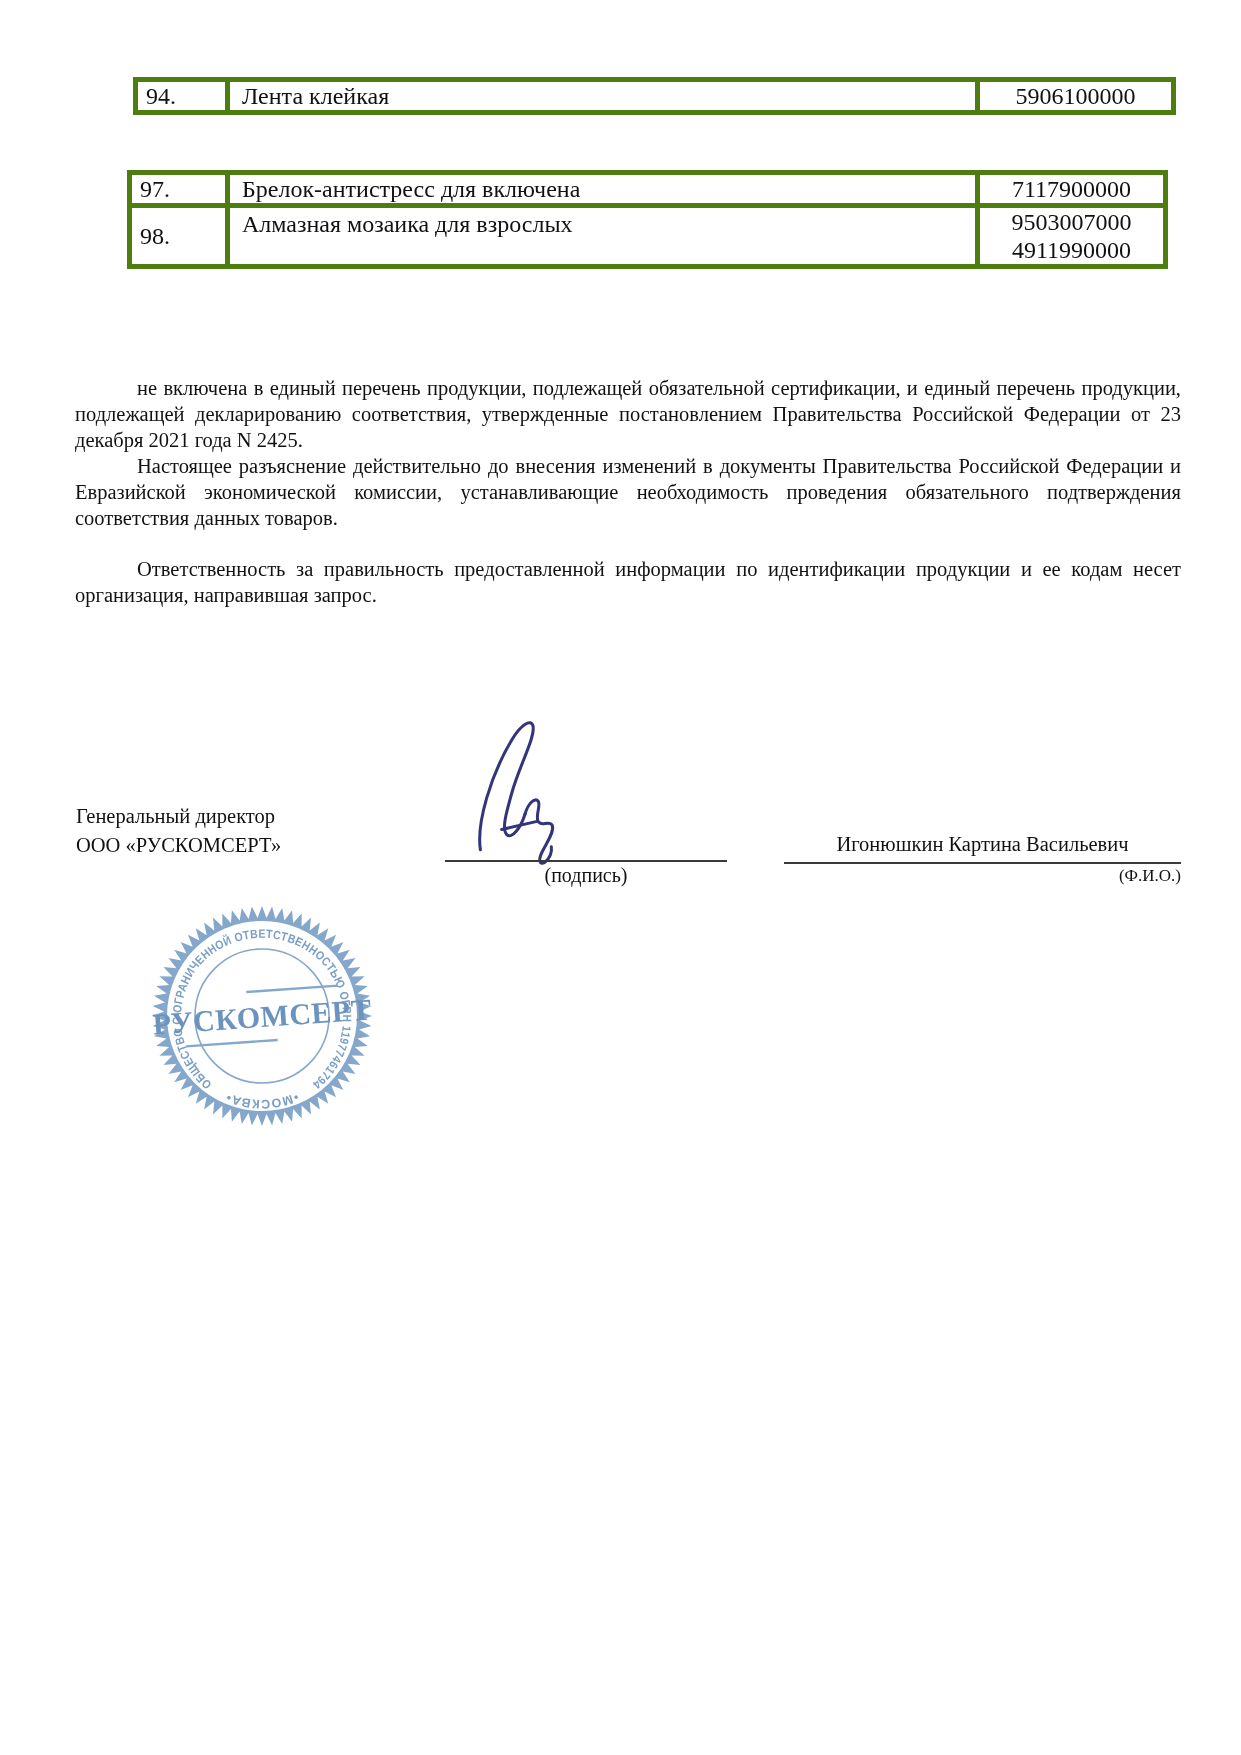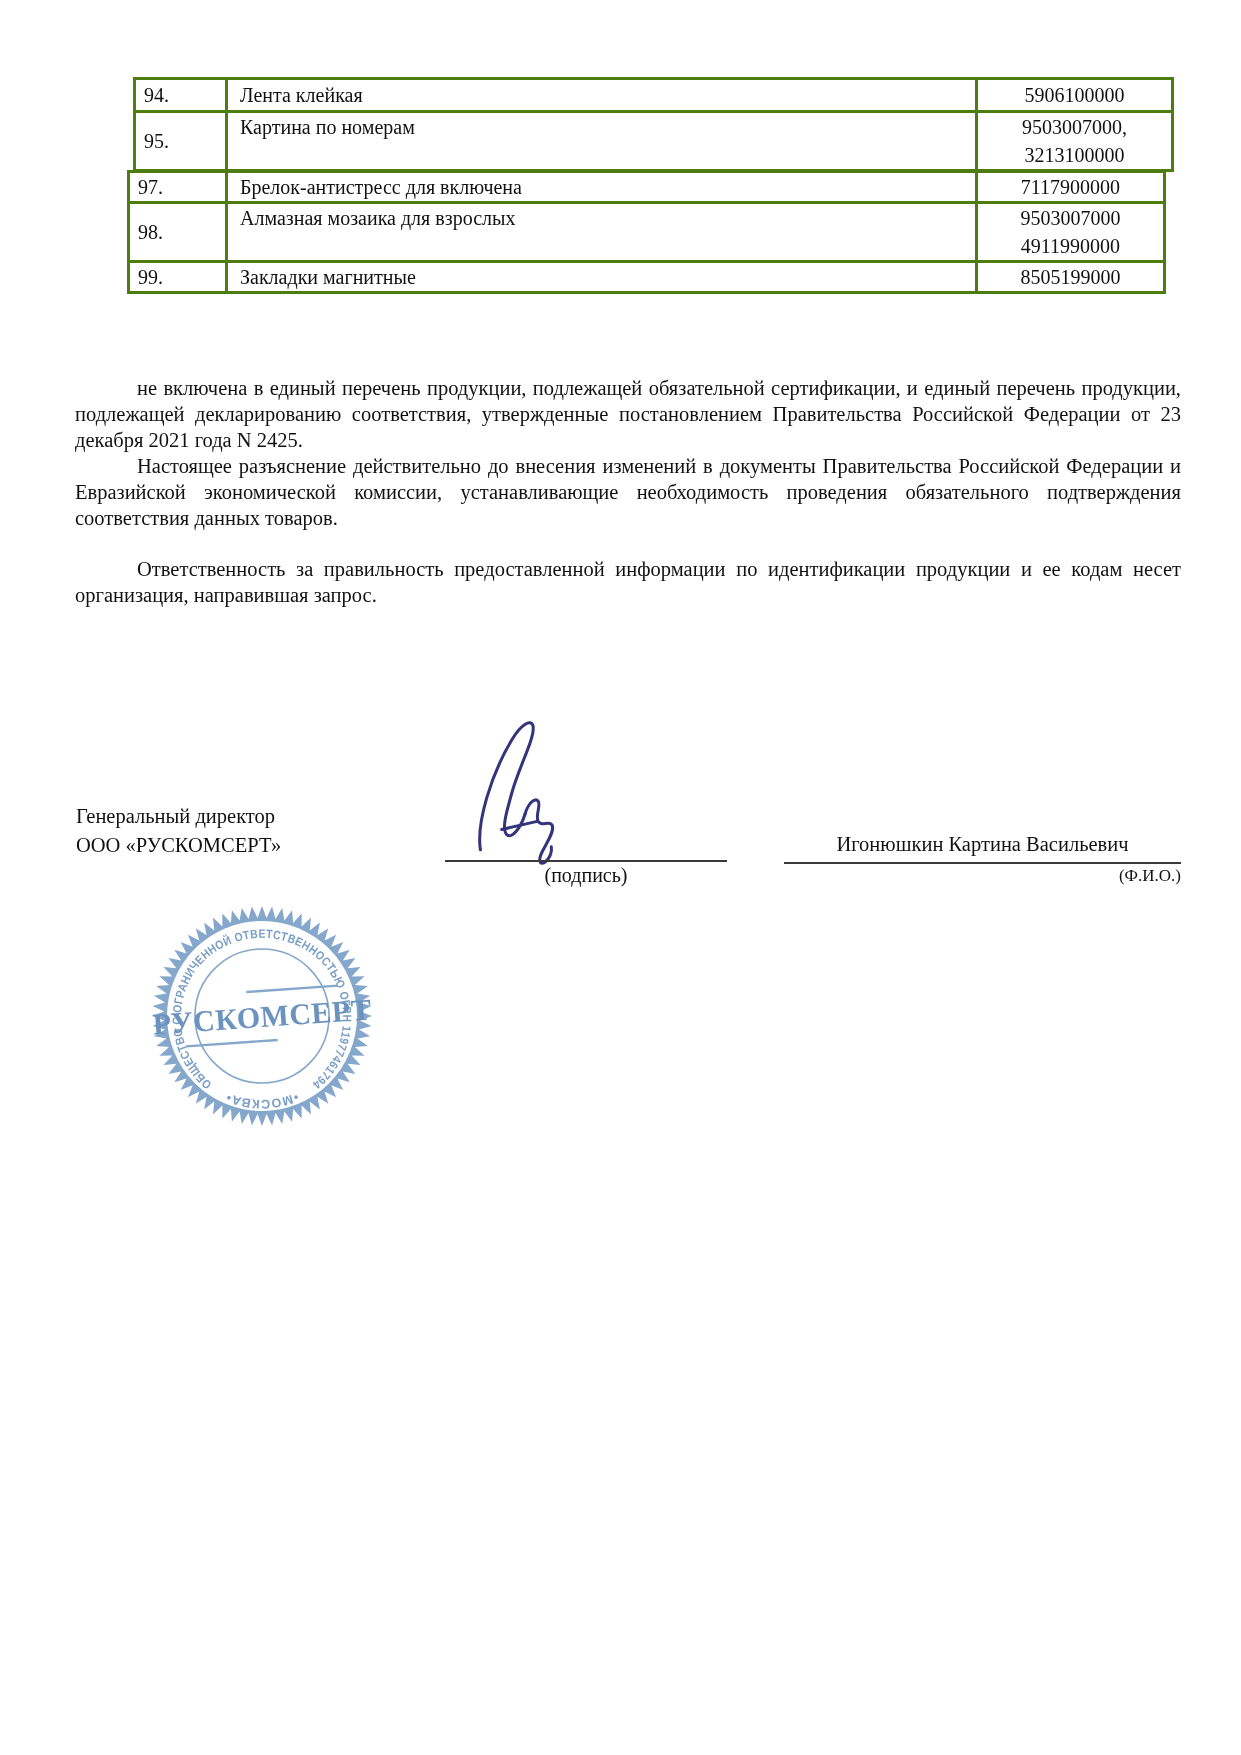"94." td { border: 3px solid #4d7c0f -> 5px solid #4d7c0f; font-size: 20px -> 24px }
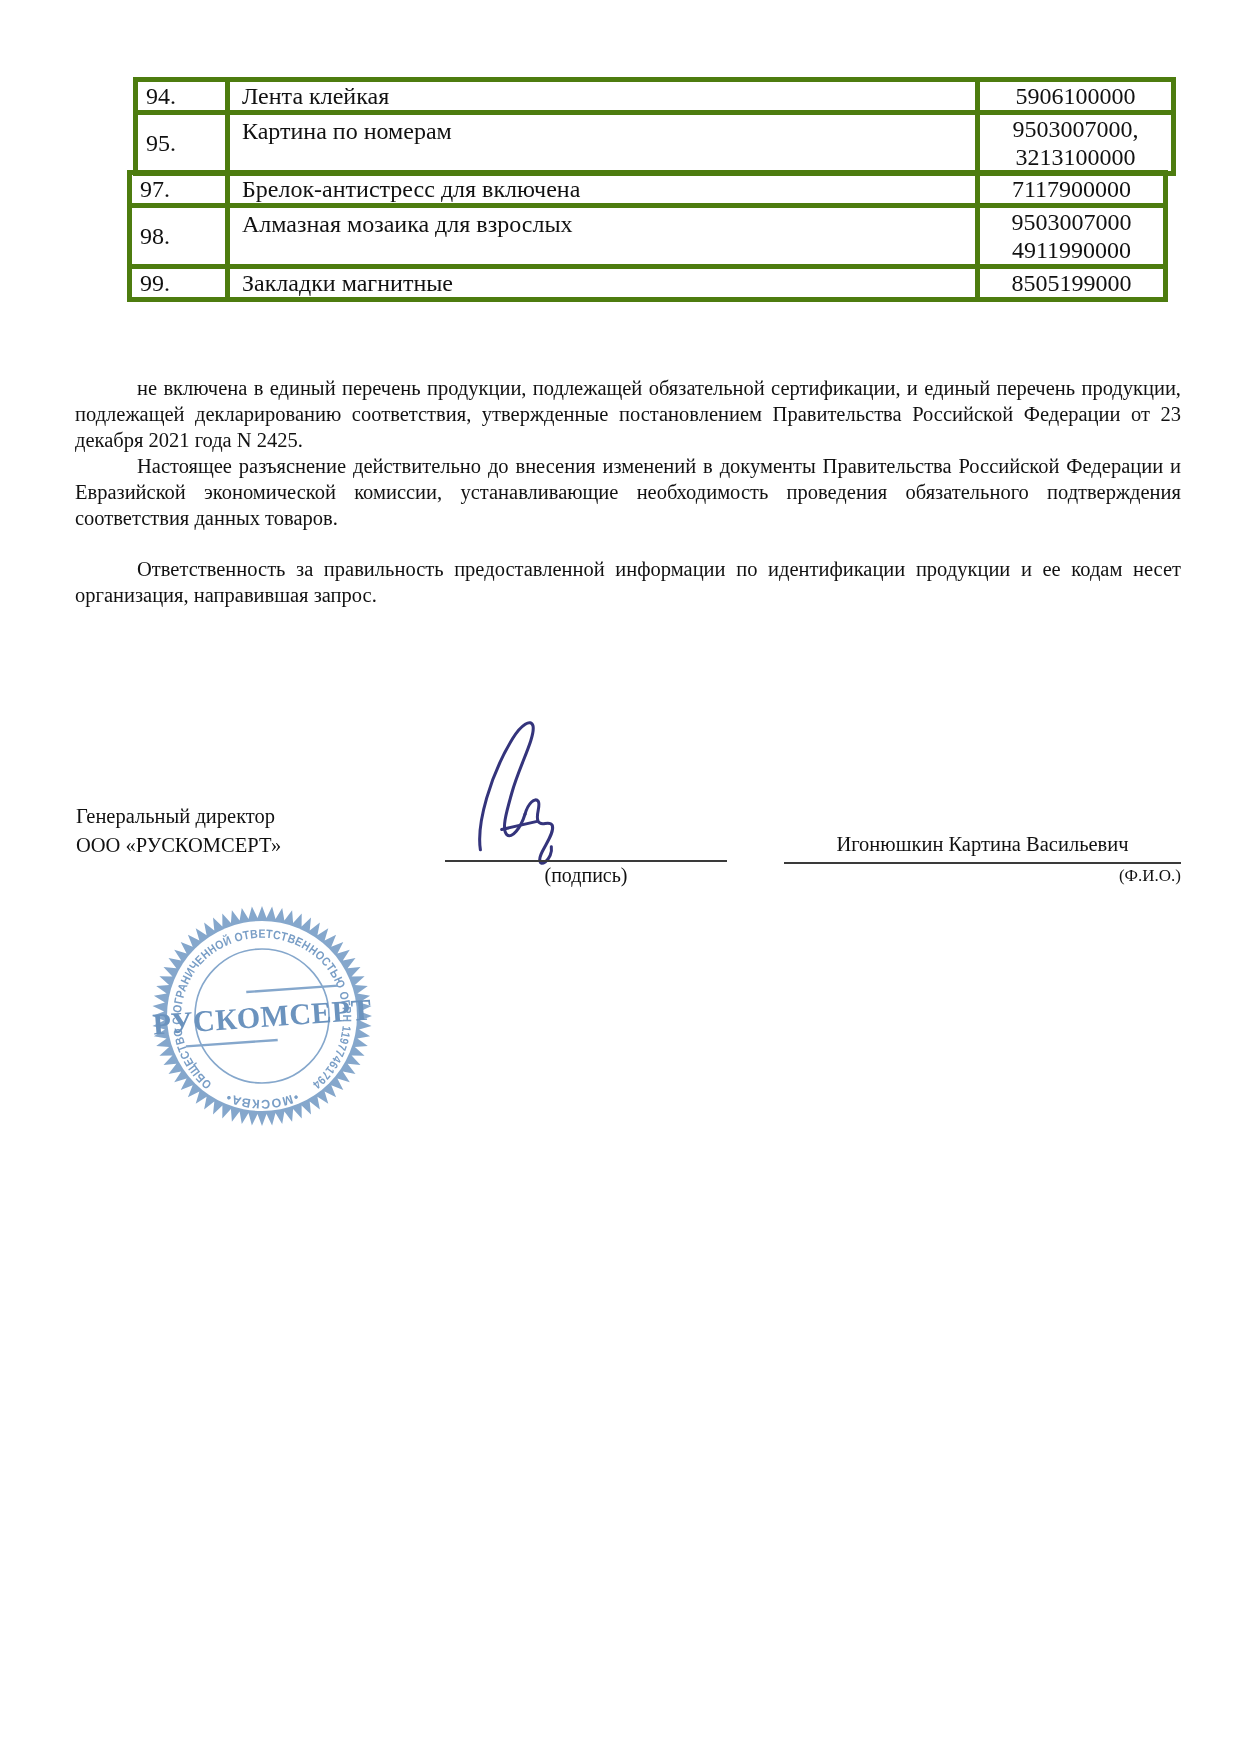"95." tr.h58 { html: <tr> <td>95.</td> <td>Картина по номерам</td> <td> <div>9503007000,</div> <div>3213100000</div> </td> </tr> -> none }
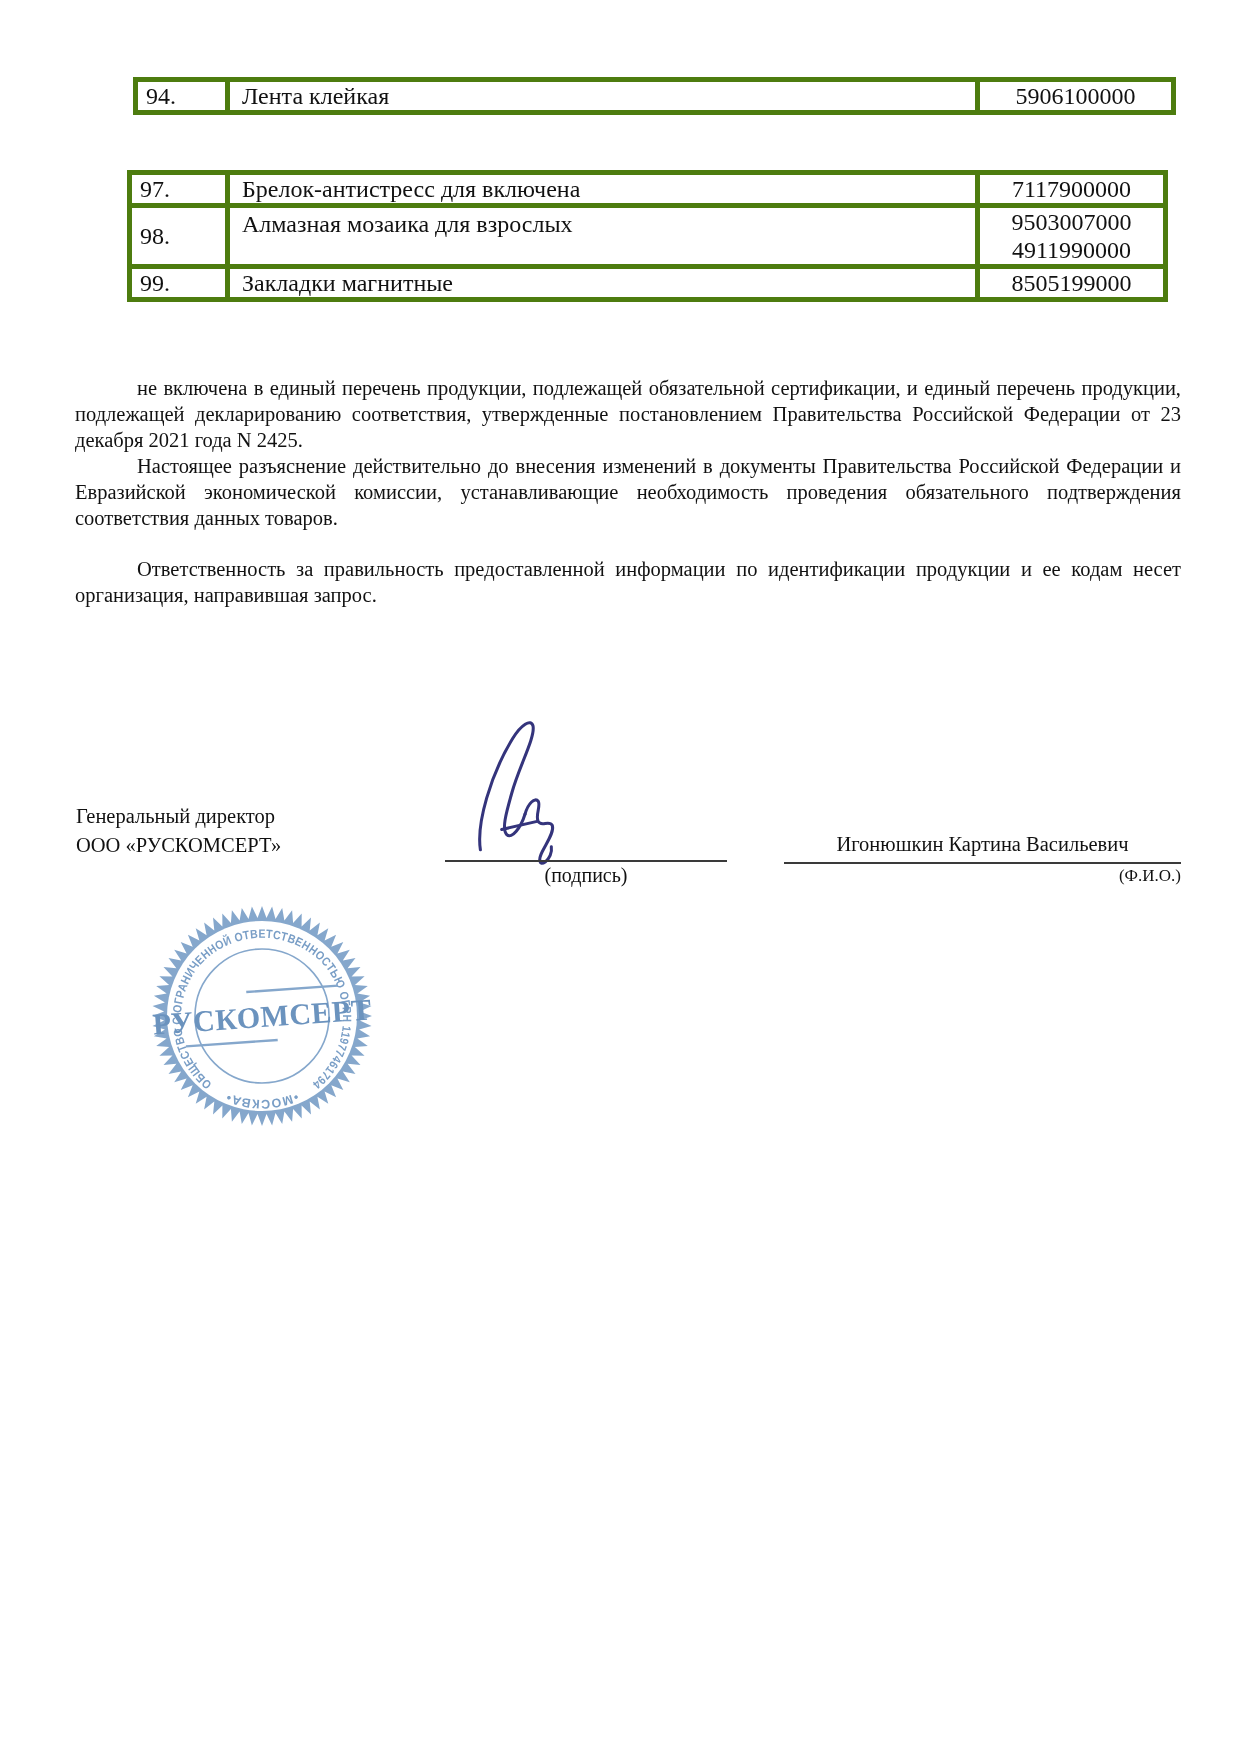"99." tr.h28 { html: <tr> <td>99.</td> <td>Закладки магнитные</td> <td> <div>8505199000</div> </td> </tr> -> none }
